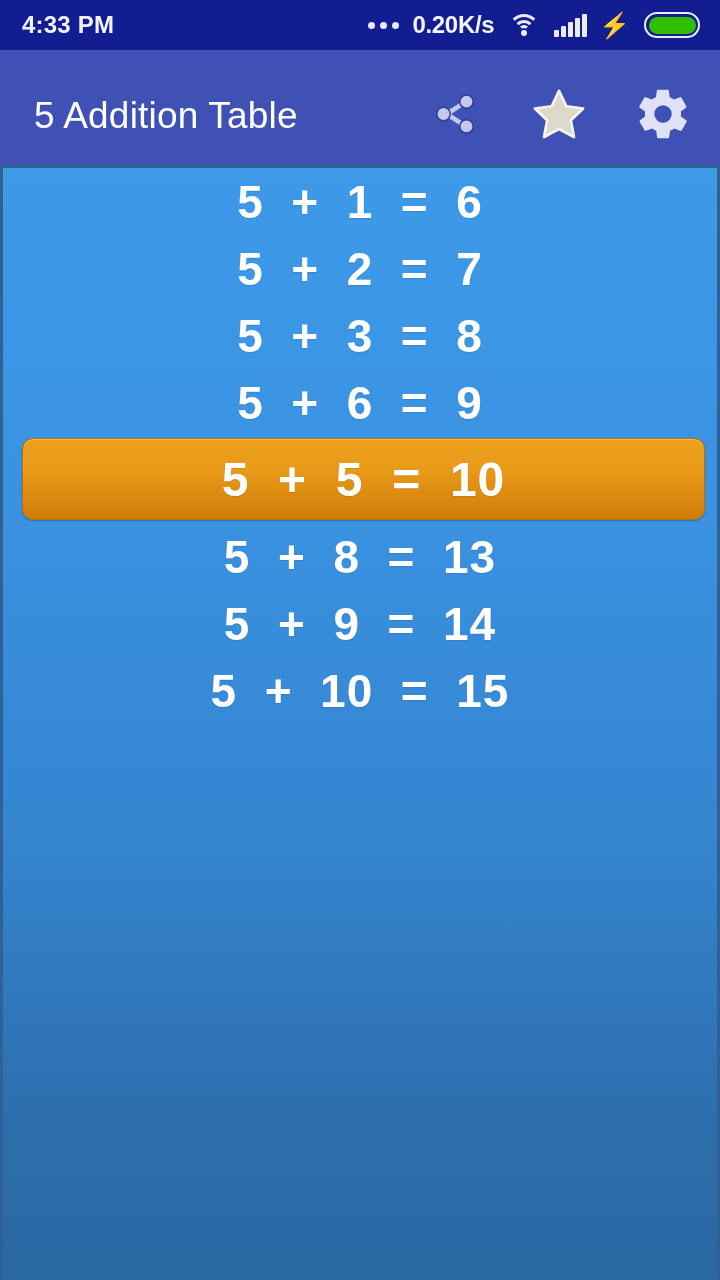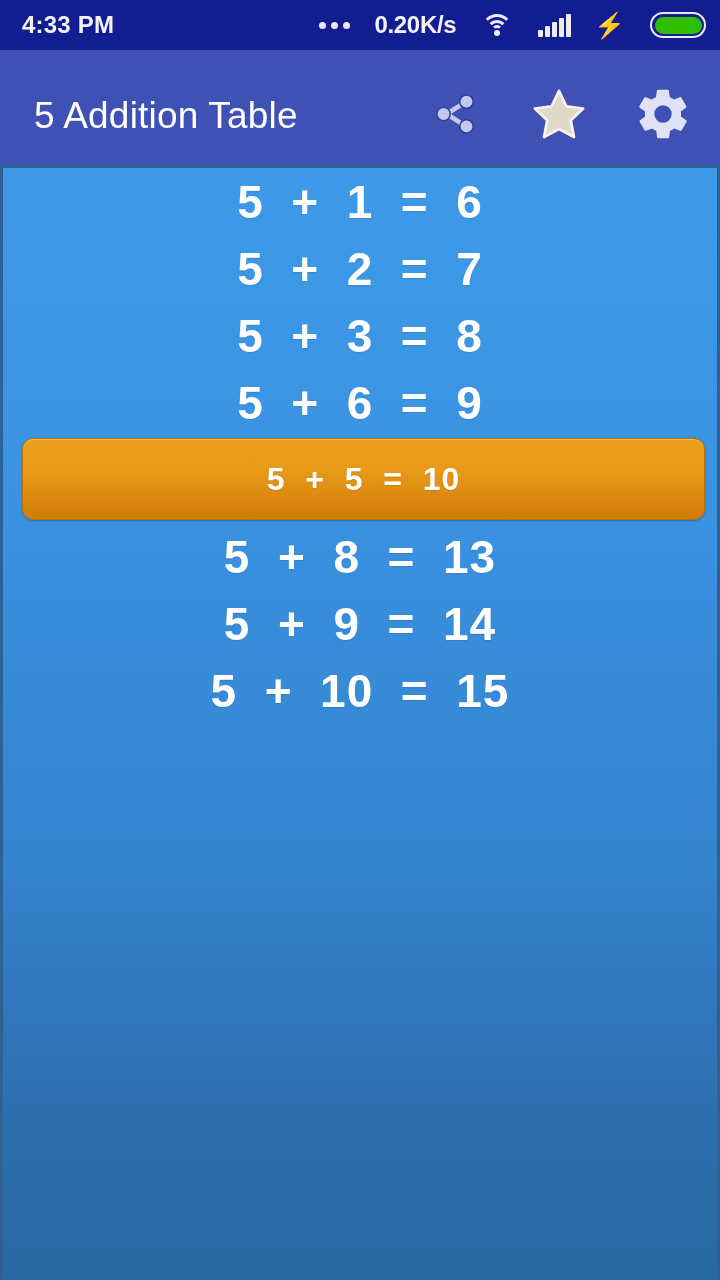"4:33 PM" .status-bar { padding: 0 14px 0 22px -> 0 20px 0 22px }
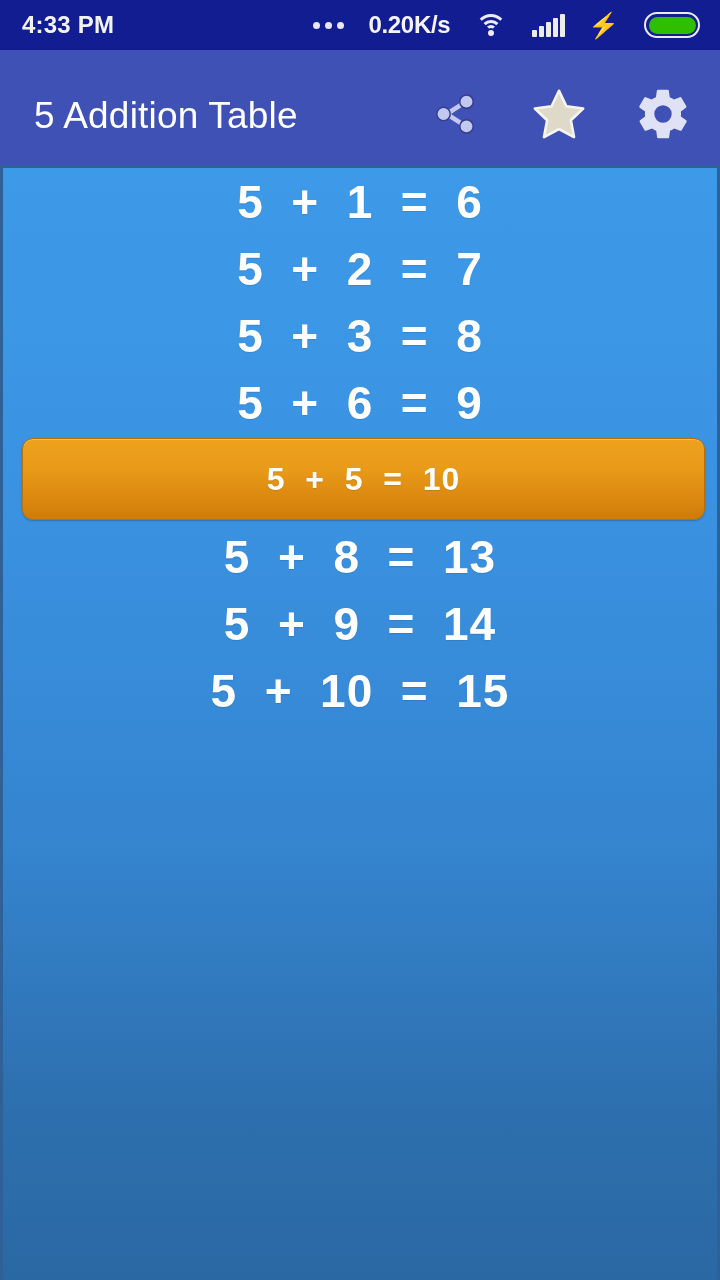"0.20K/s" .status-right { gap: 24px -> 13px }
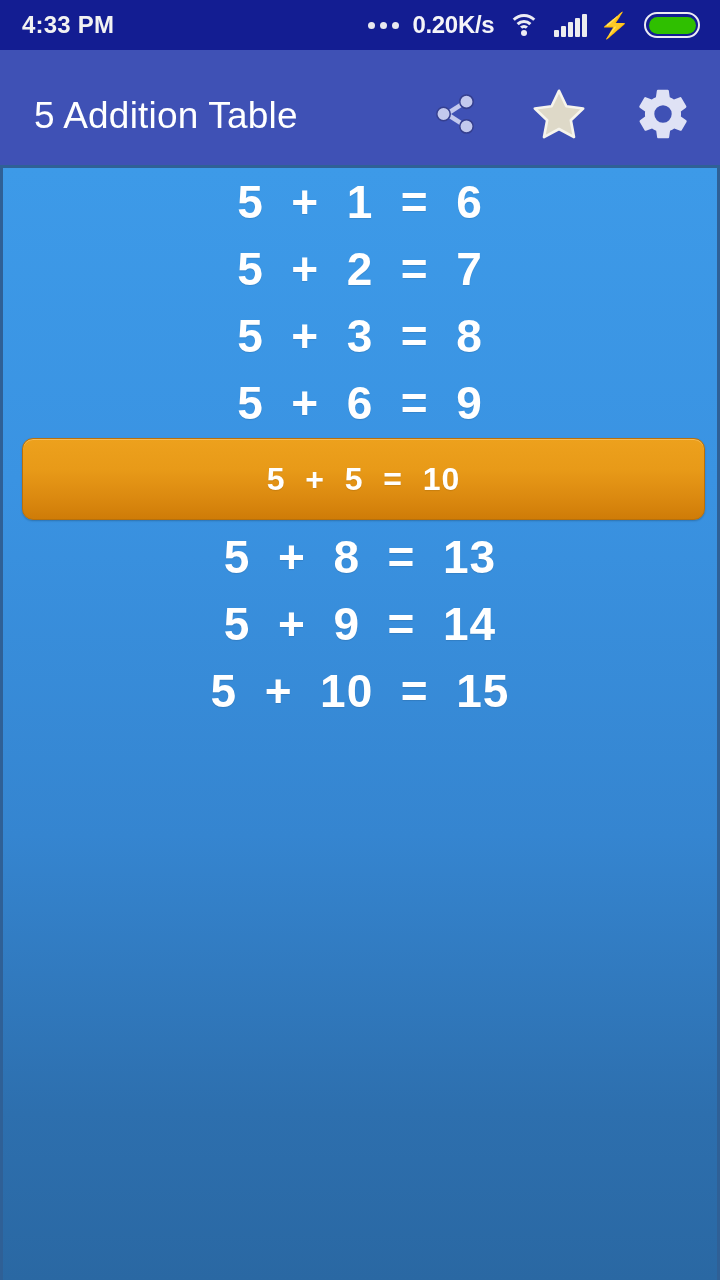"5 + 5 = 10" .row.highlight { font-size: 32px -> 48px }
